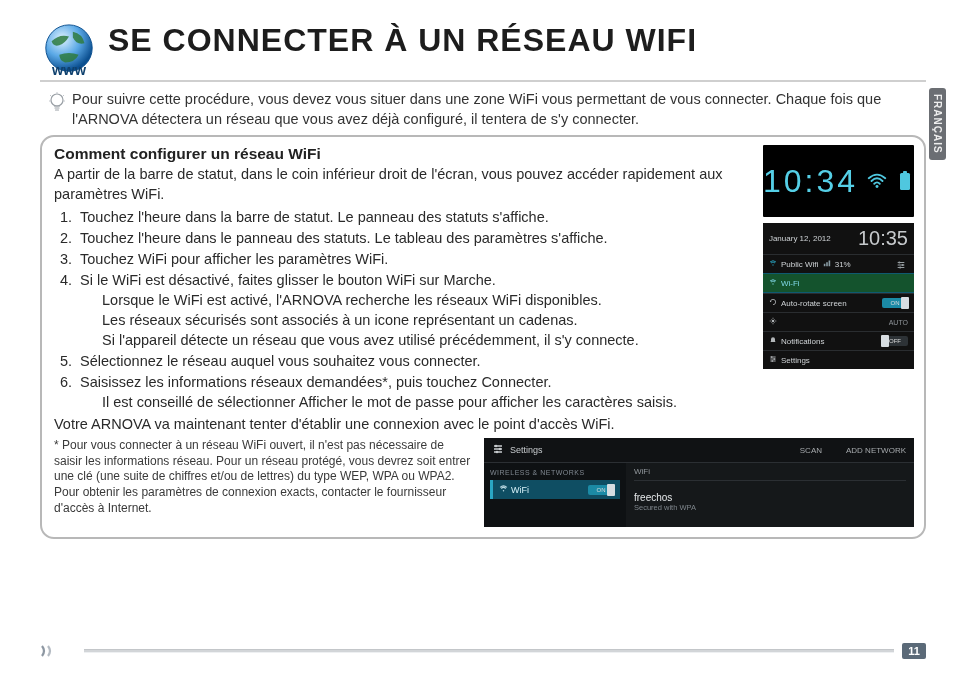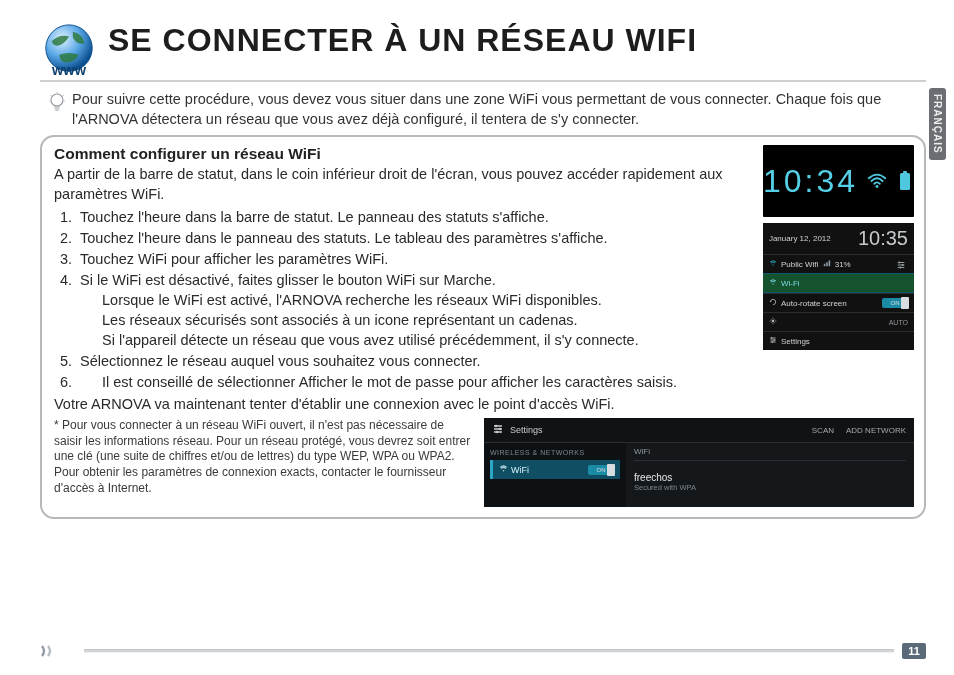"Notifications" div.s2-row { html: none -> <div> <span><span><svg> <path></path> </svg></span><span>Notifications</span></span> <span><span>OFF</span><span></span></span> </div> }
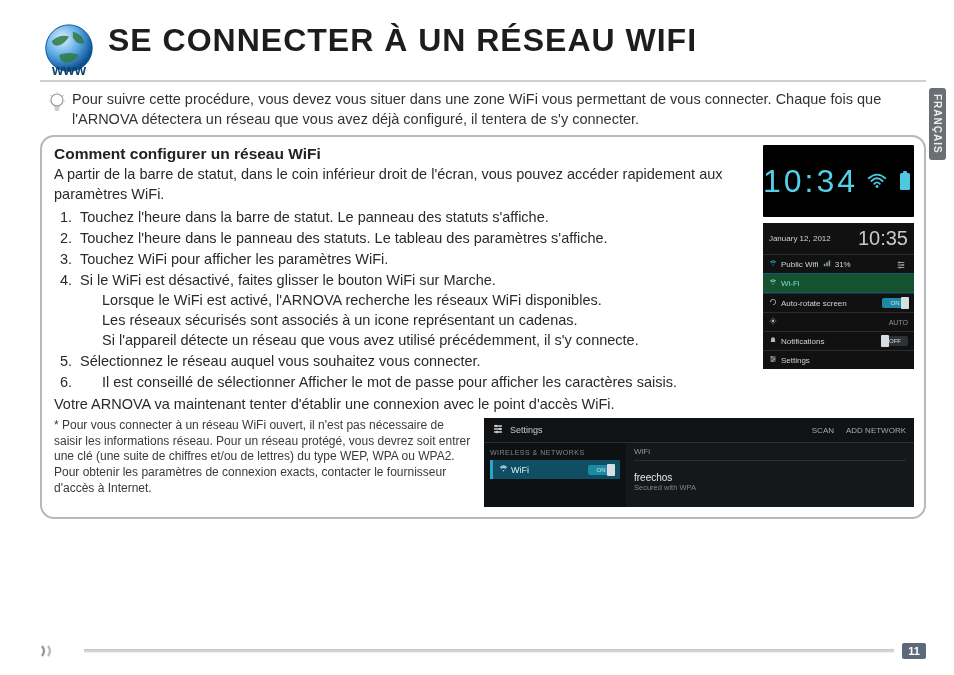"Saisissez les informations réseaux" span { html: none -> <span>Saisissez les informations réseaux demandées*, puis touchez Connecter.</span> }
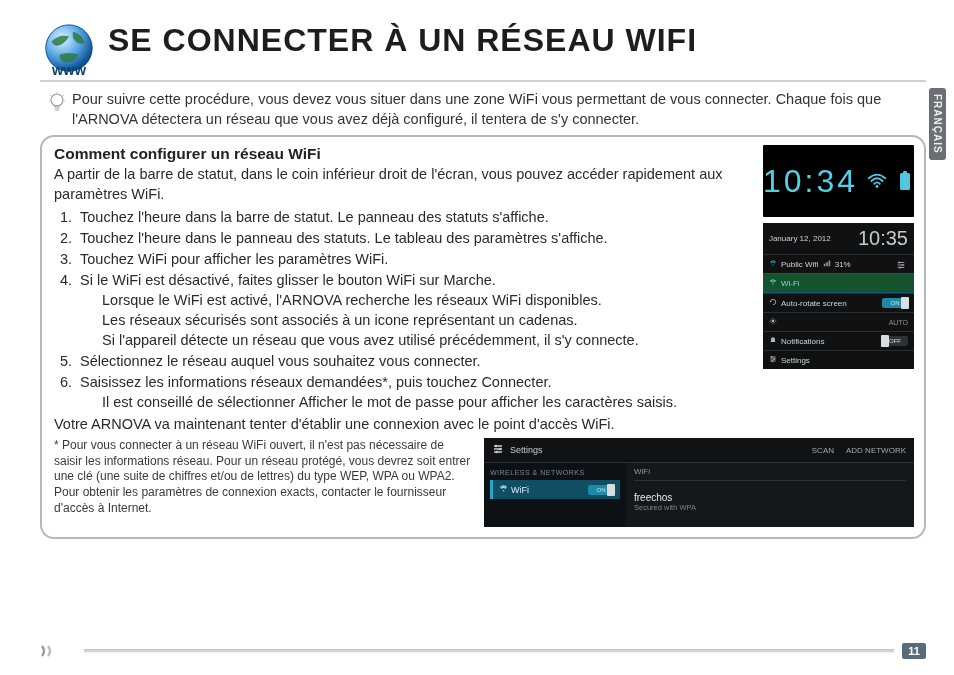"SCAN" .s3-bar-right { gap: 12px -> 24px }
